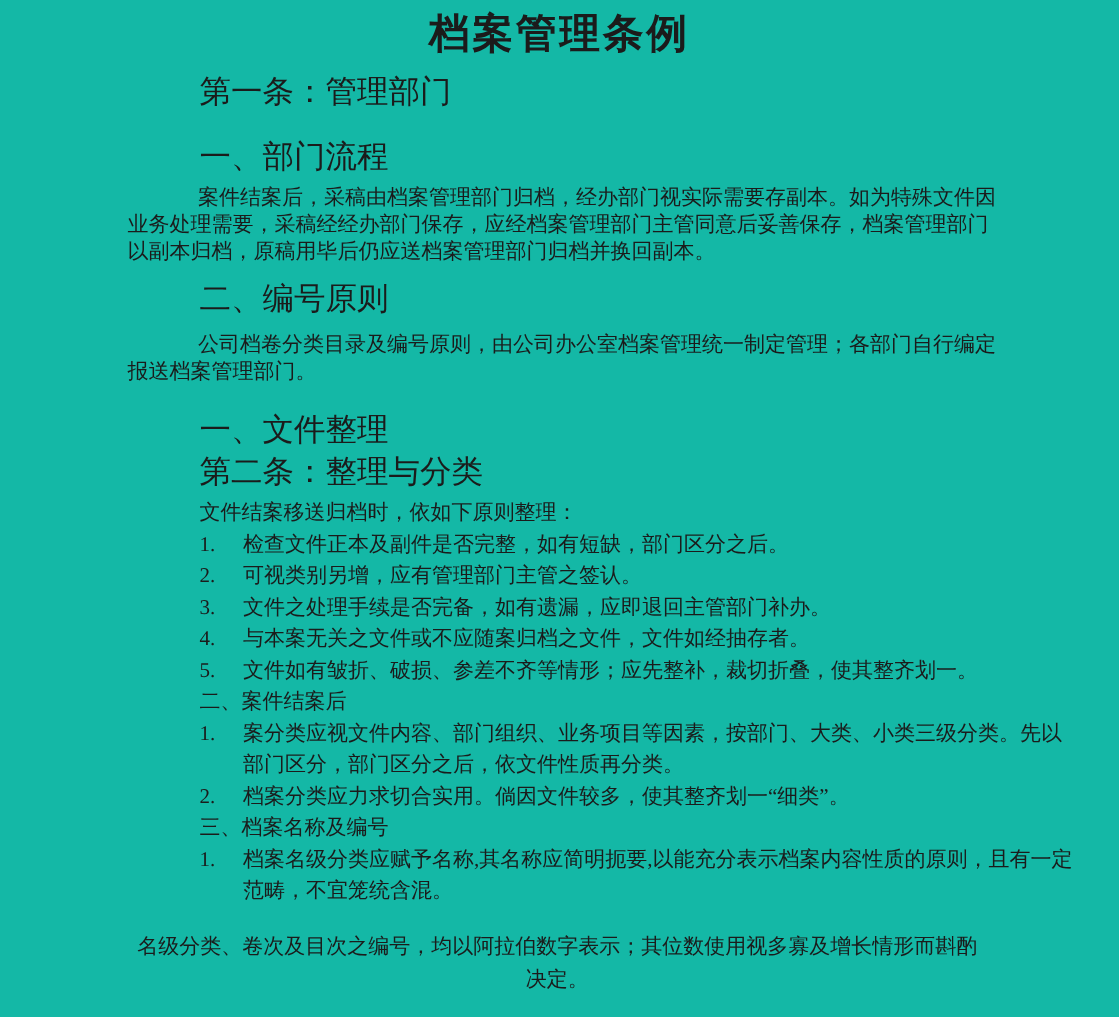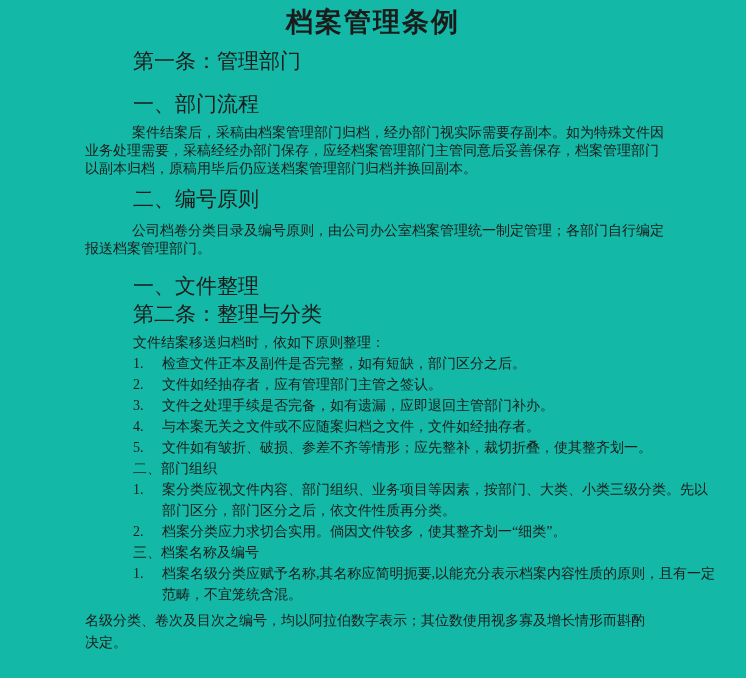"文件如经抽存者，应有管理部门主管之签认。" span.list-text { text: 文件如经抽存者 -> 可视类别另增 }
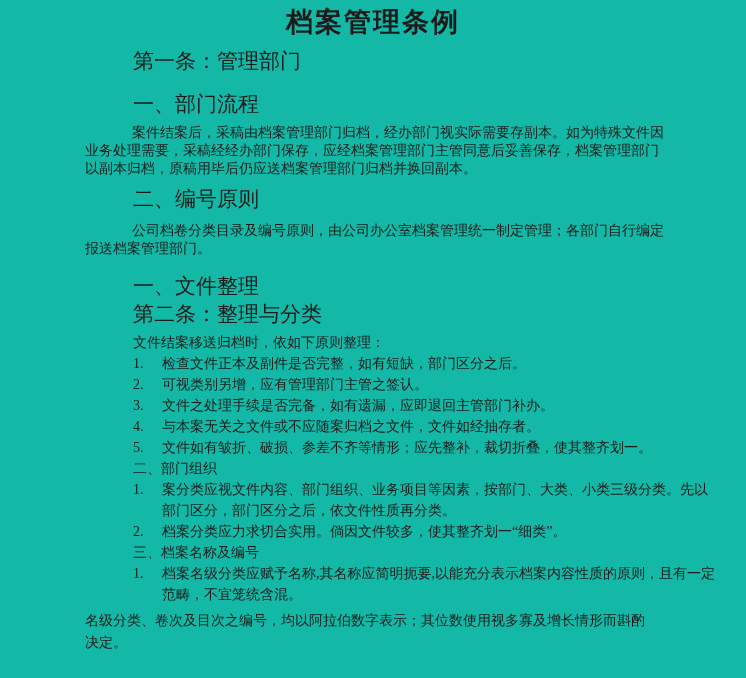"二、部门组织" div.list-sub { text: 部门组织 -> 案件结案后 }
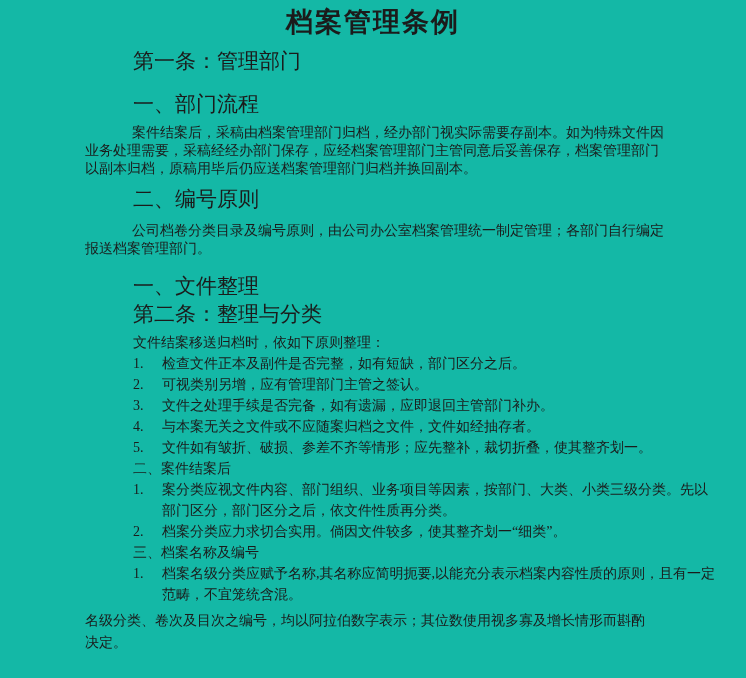"名级分类、卷次及目次之编号，均以阿拉伯数字表示；其位数使用视多寡及增长情形而斟酌" .closing { margin: 5px 88px 0 85px -> 16px 88px 0 85px; text-align: none -> center }
